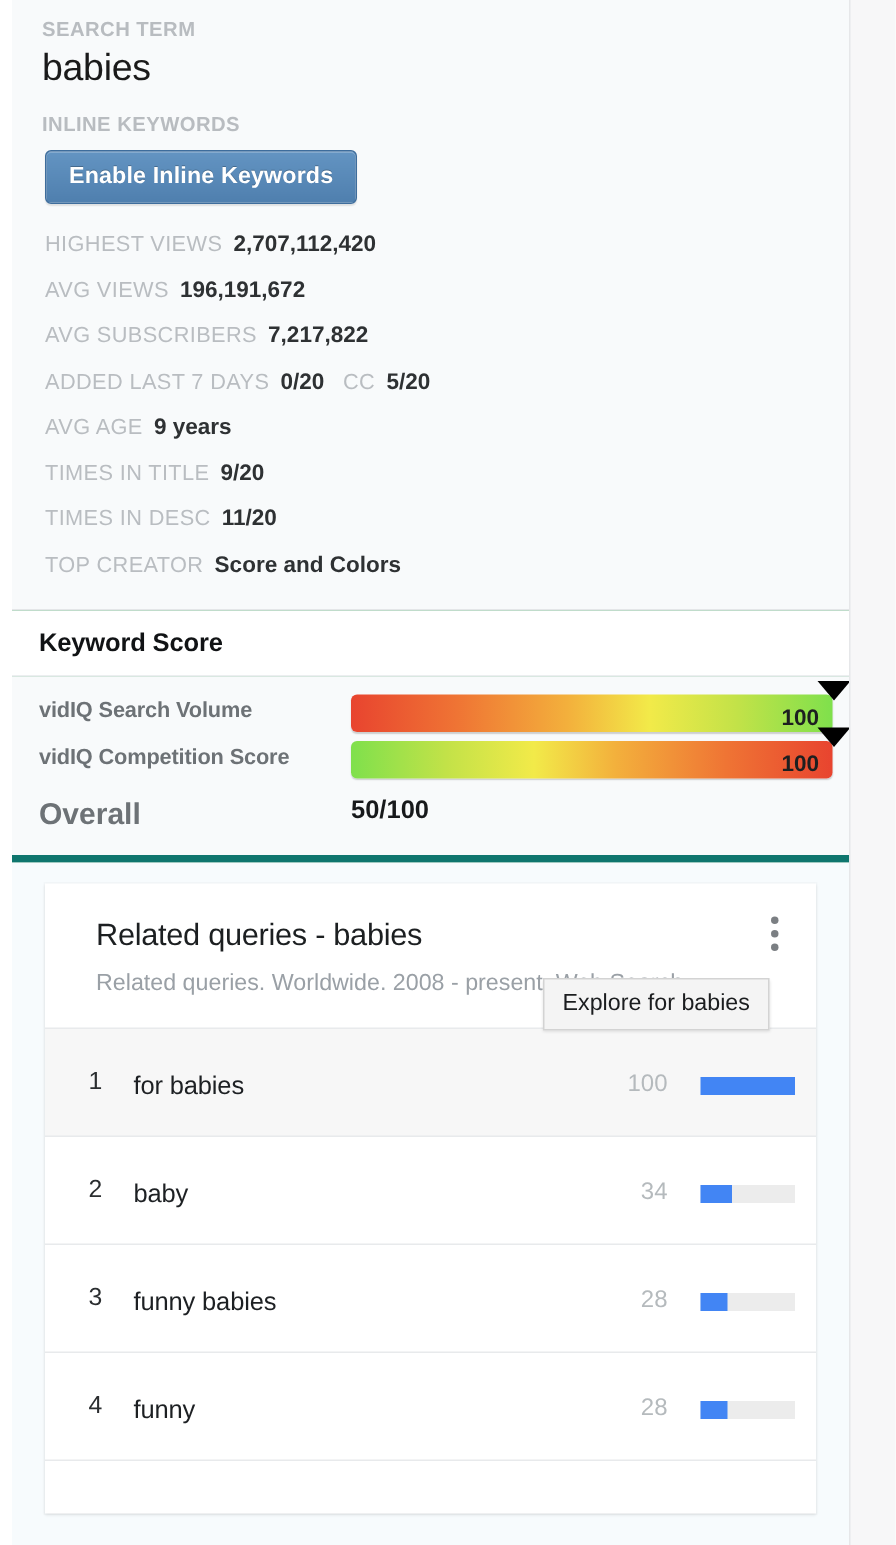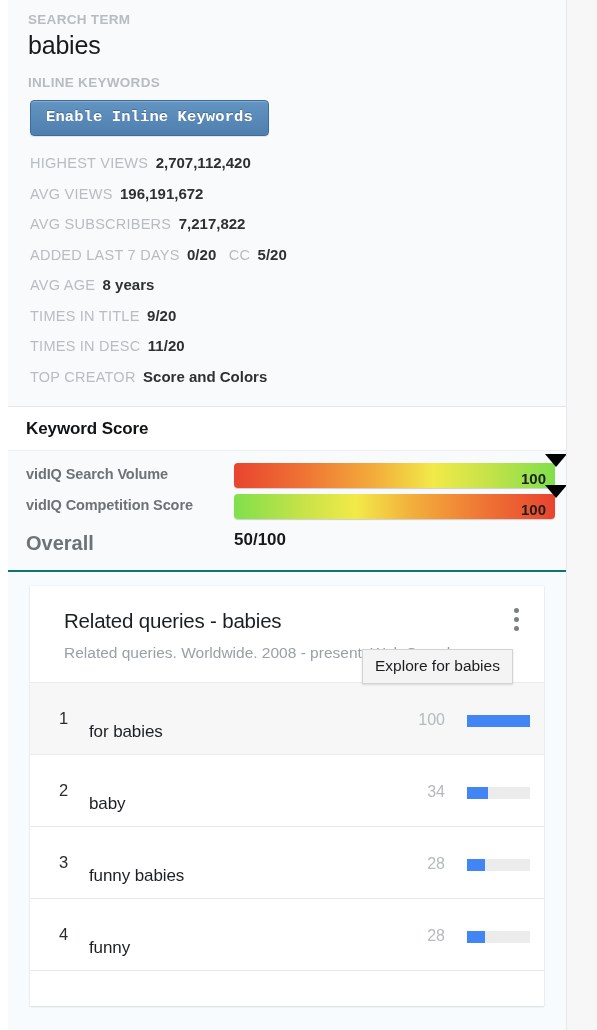"Enable Inline Keywords" .enable-btn { font-family: Liberation Mono, monospace -> none }
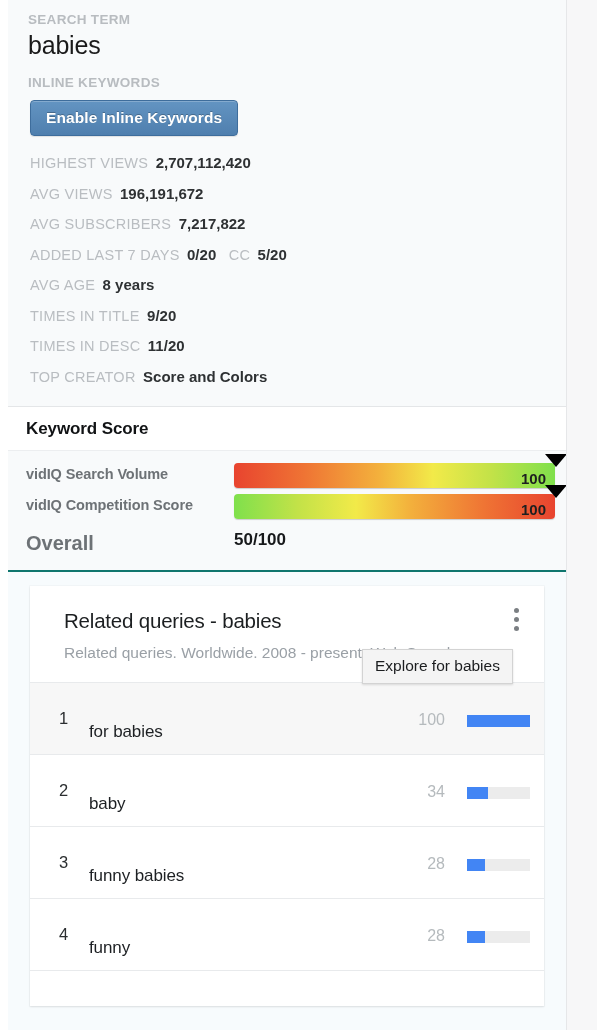"8 years" span.stat-val { text: 8 -> 9 }
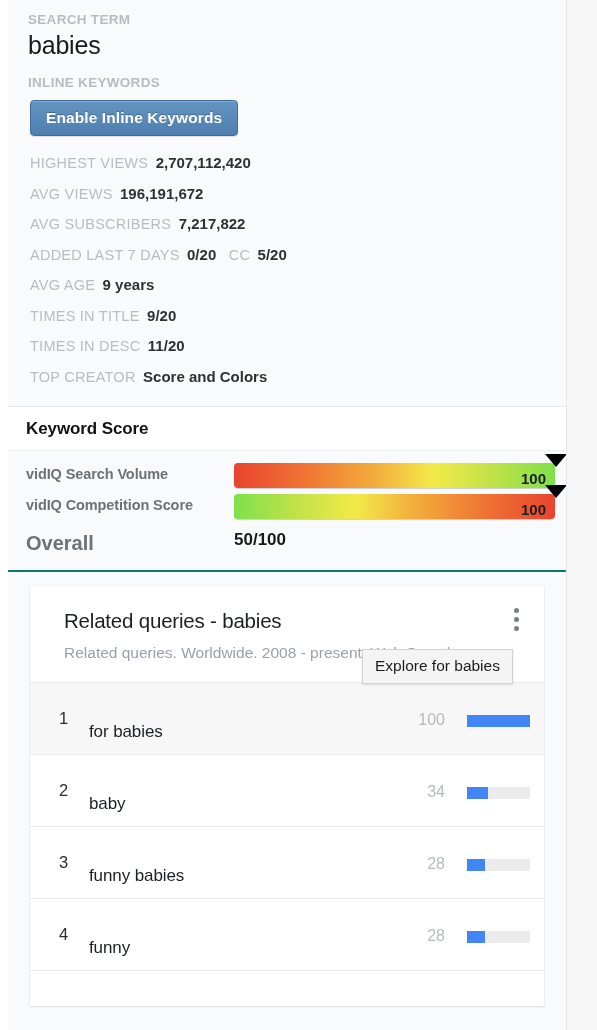"Keyword Score" .score-section { border-bottom: 2px solid #0f766e -> 5px solid #0f766e }
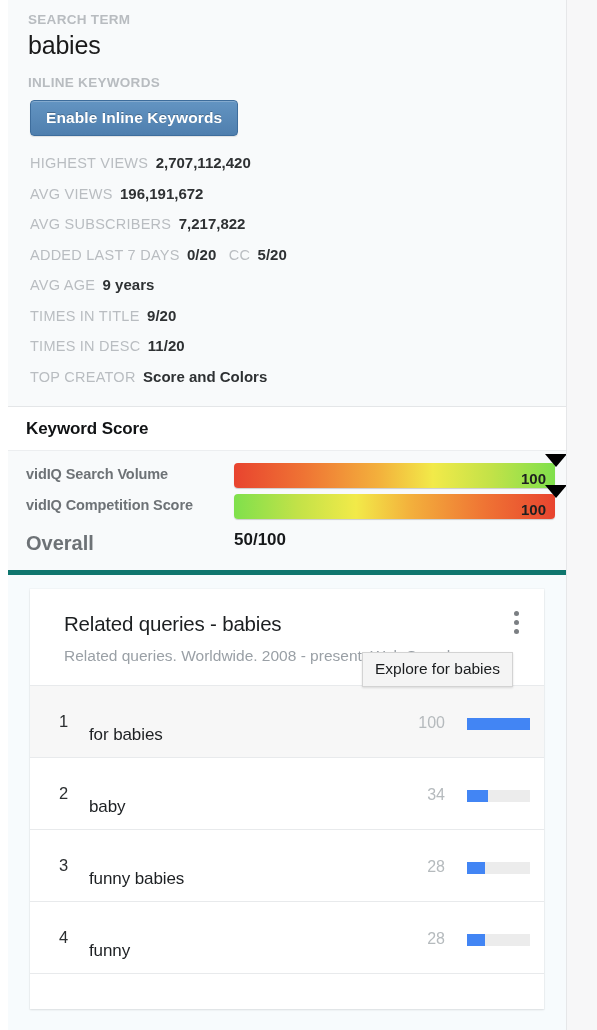"for babies" .q-name { top: 39px -> 28px }
